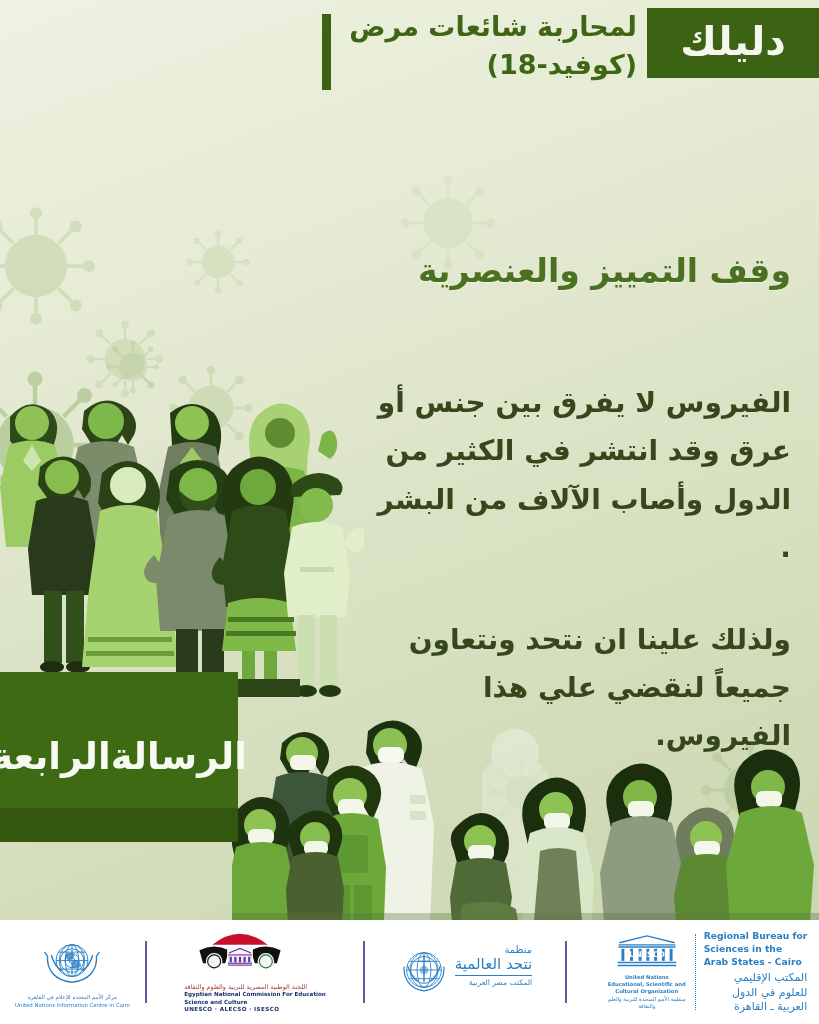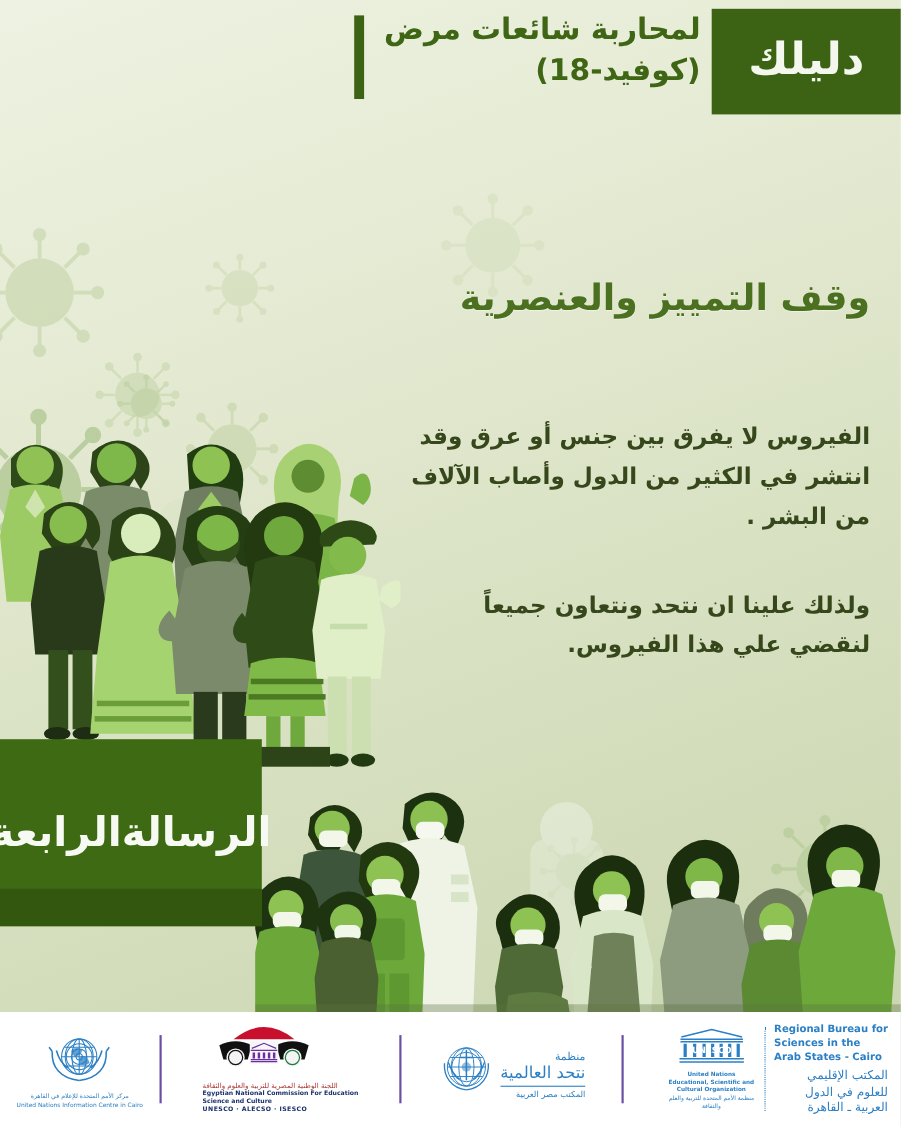"دليلك" #header-title-box { height: 96px -> 70px }
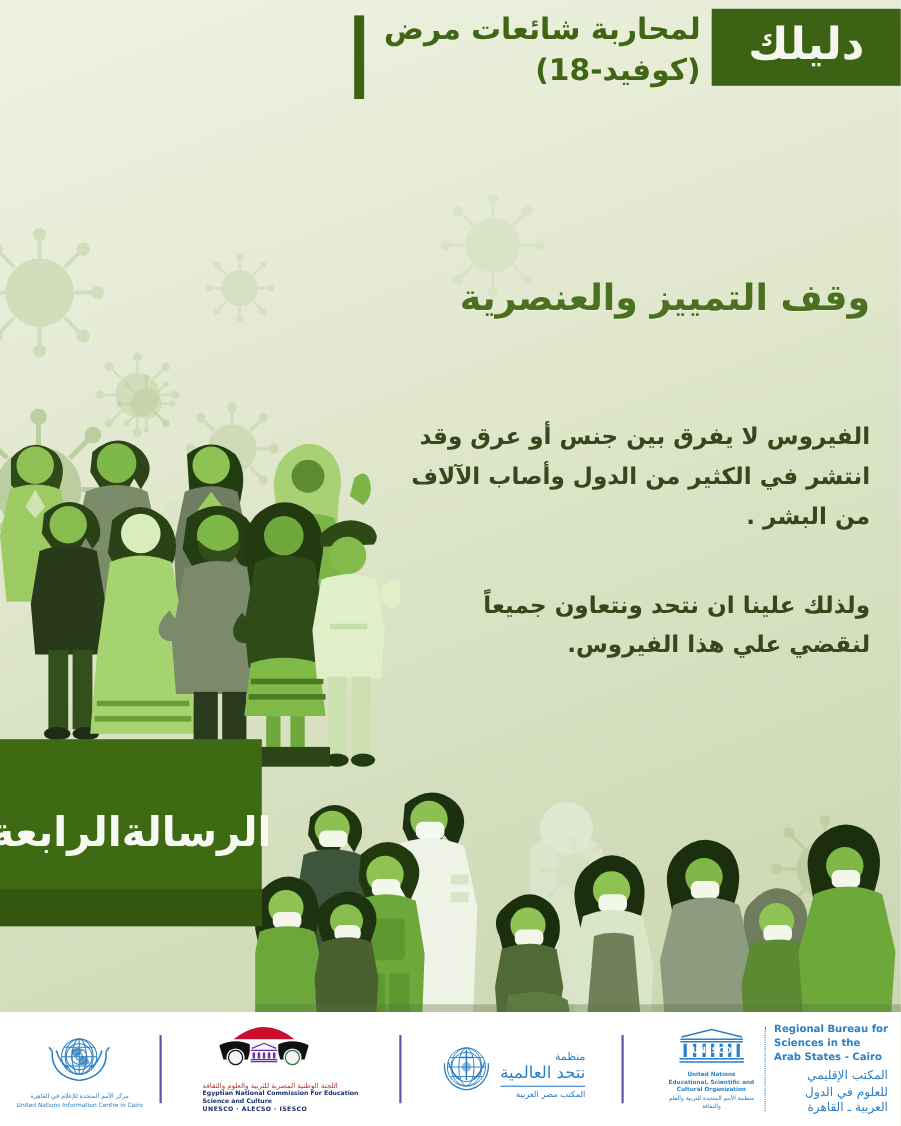"الفيروس لا يفرق بين جنس" .para { font-size: 21px -> 28px }
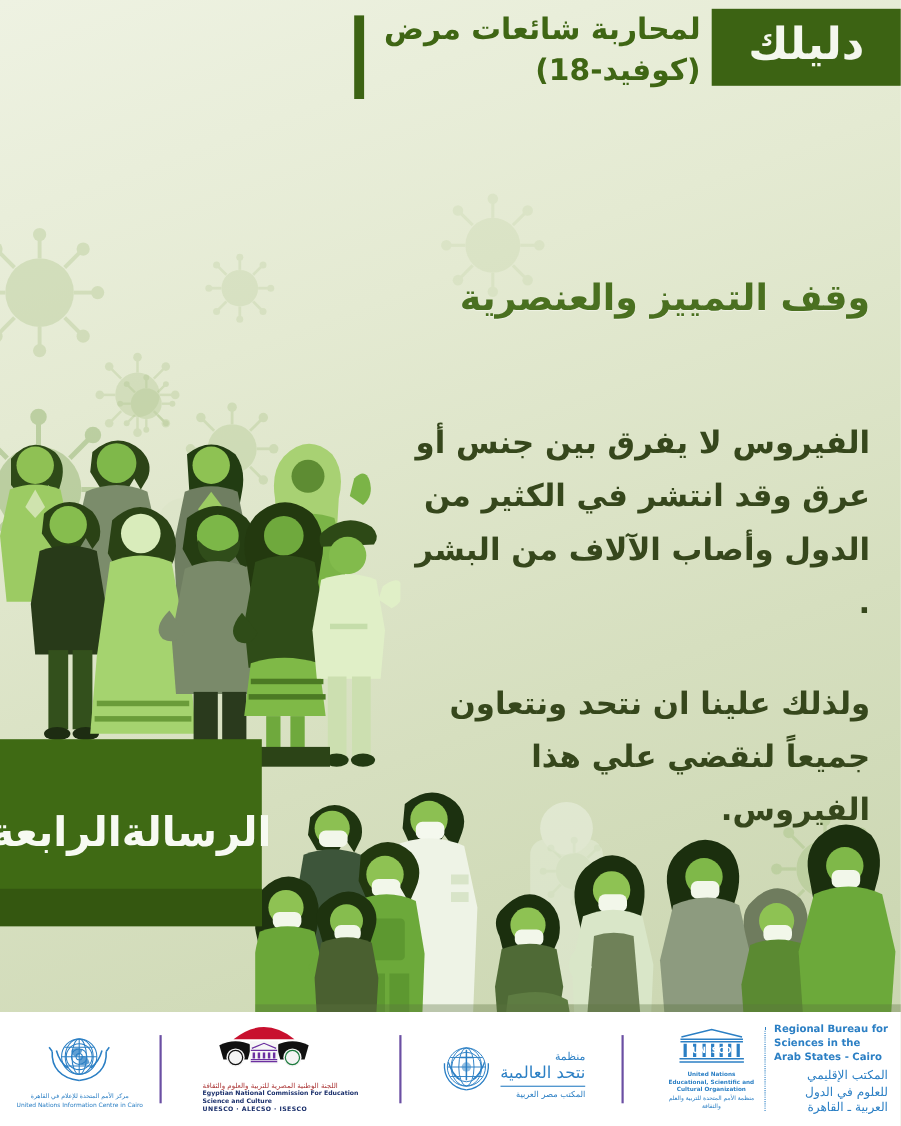"منظمة" .who-wrap { align-items: flex-end -> flex-start }
